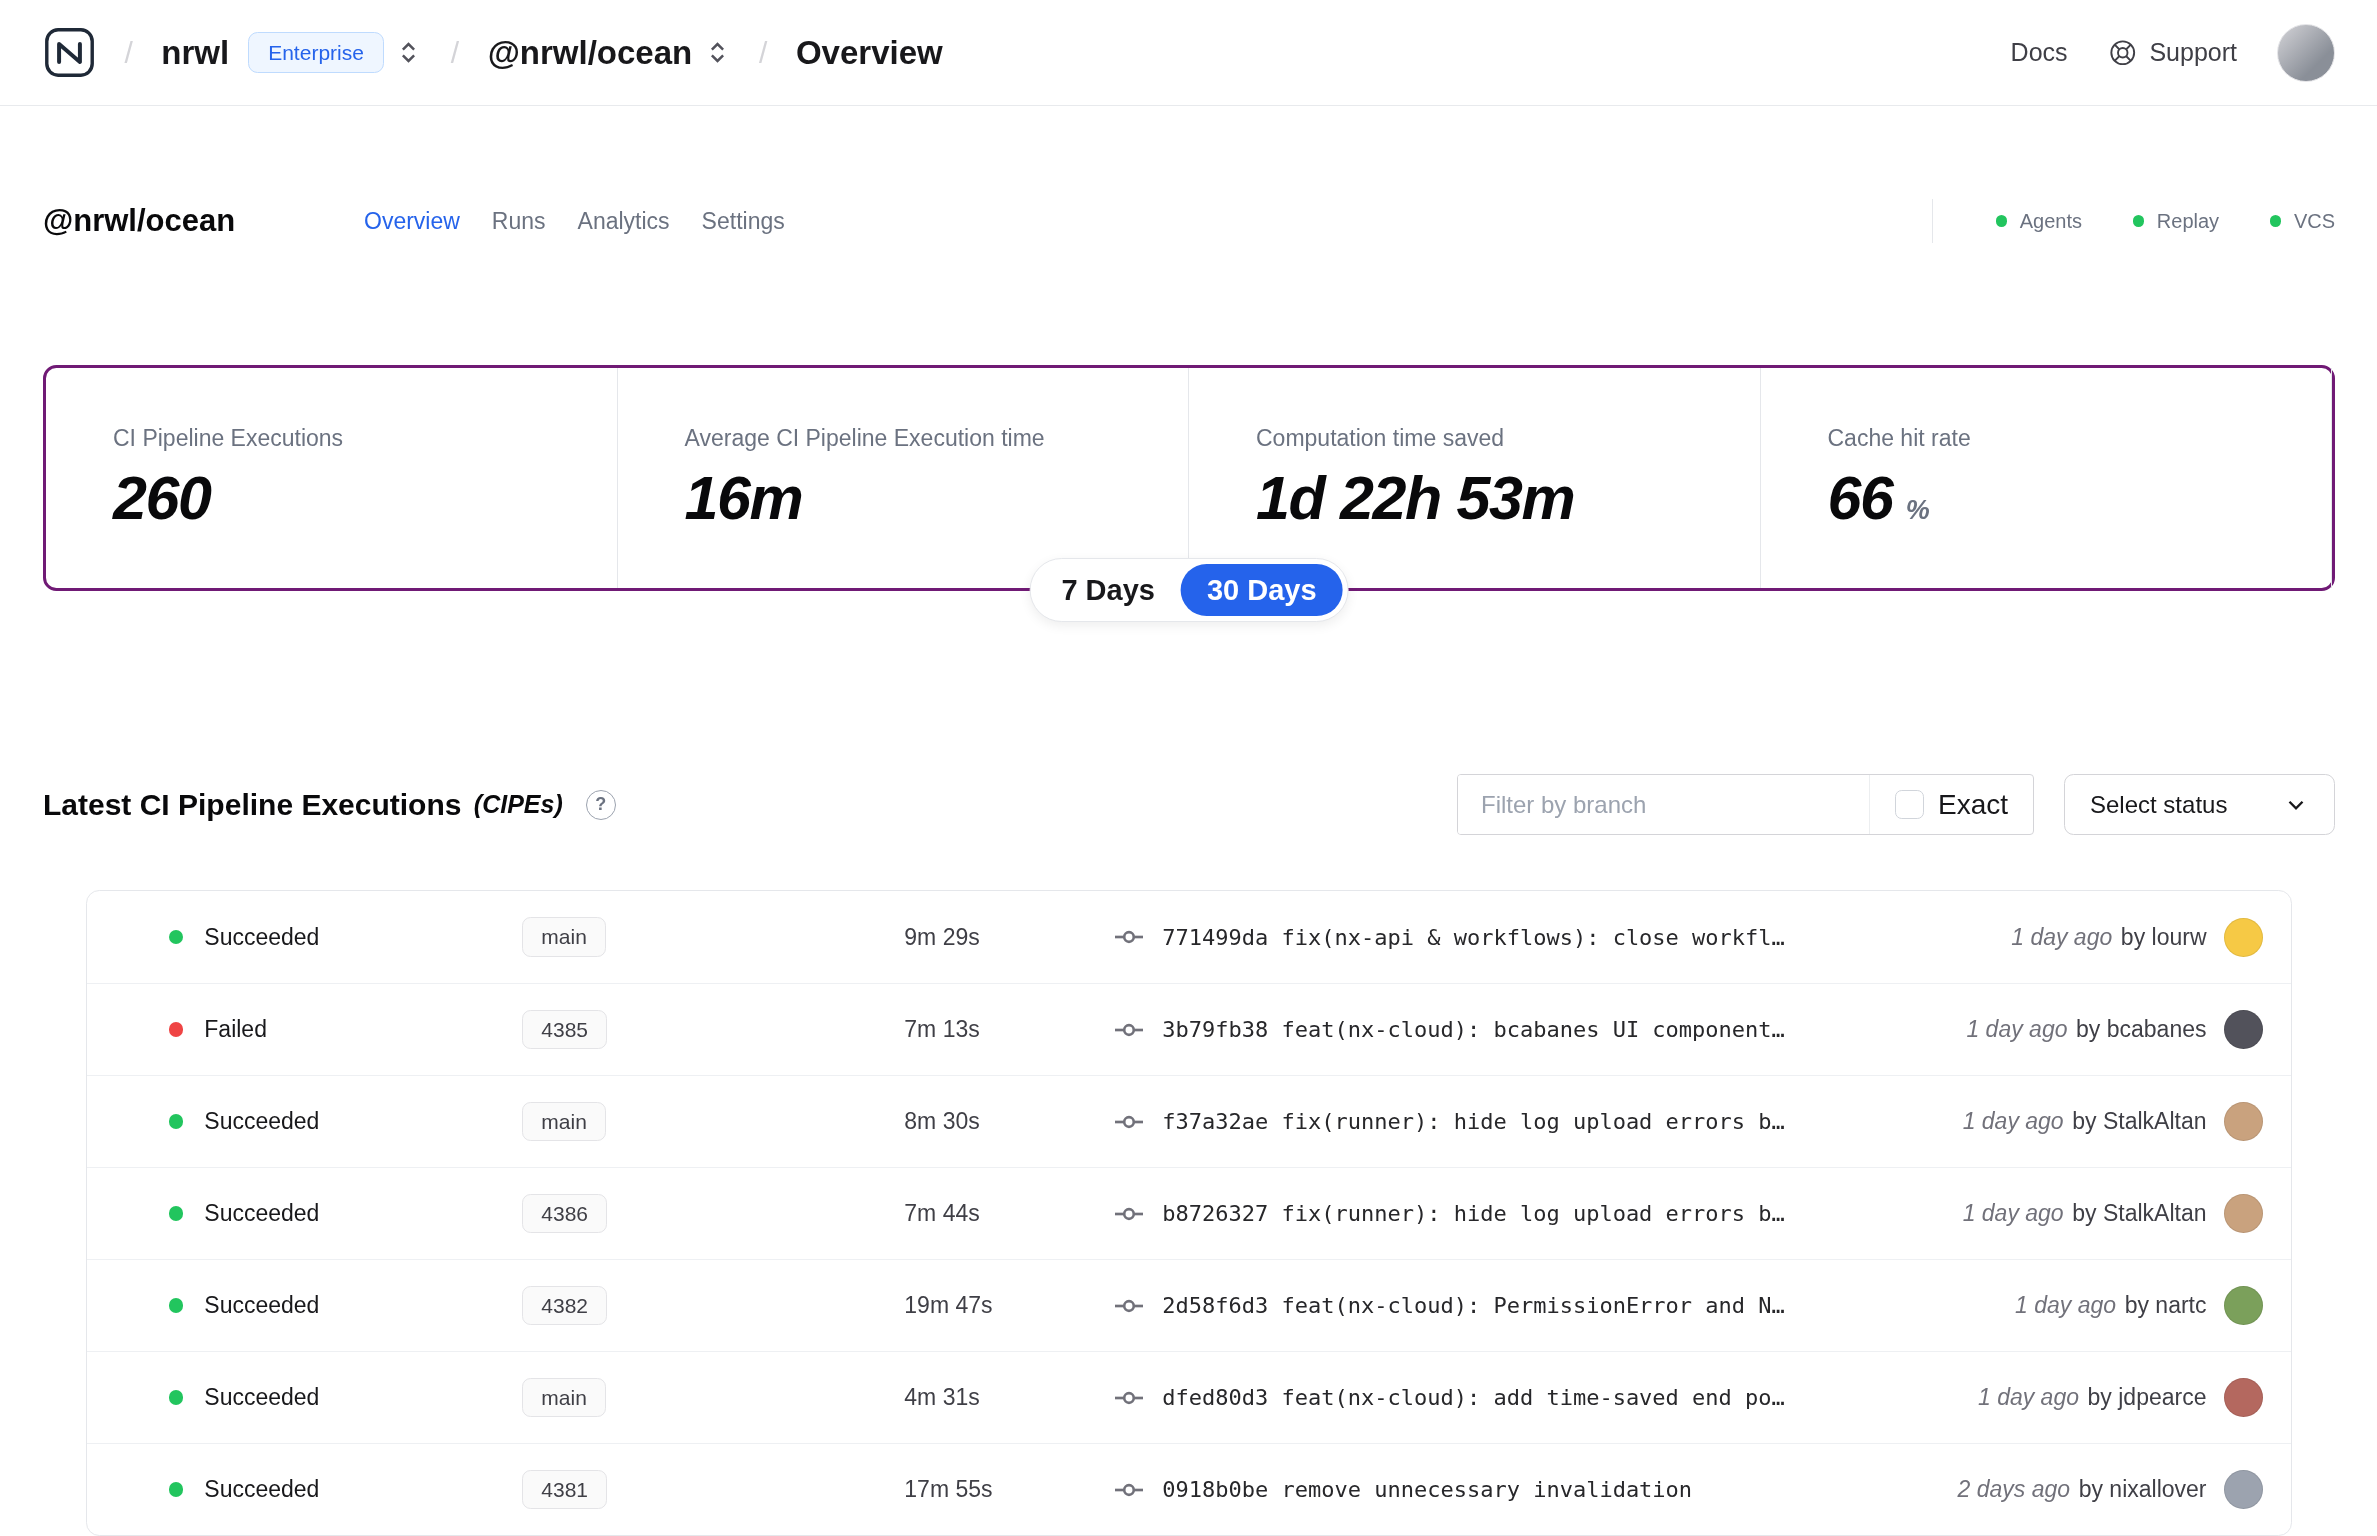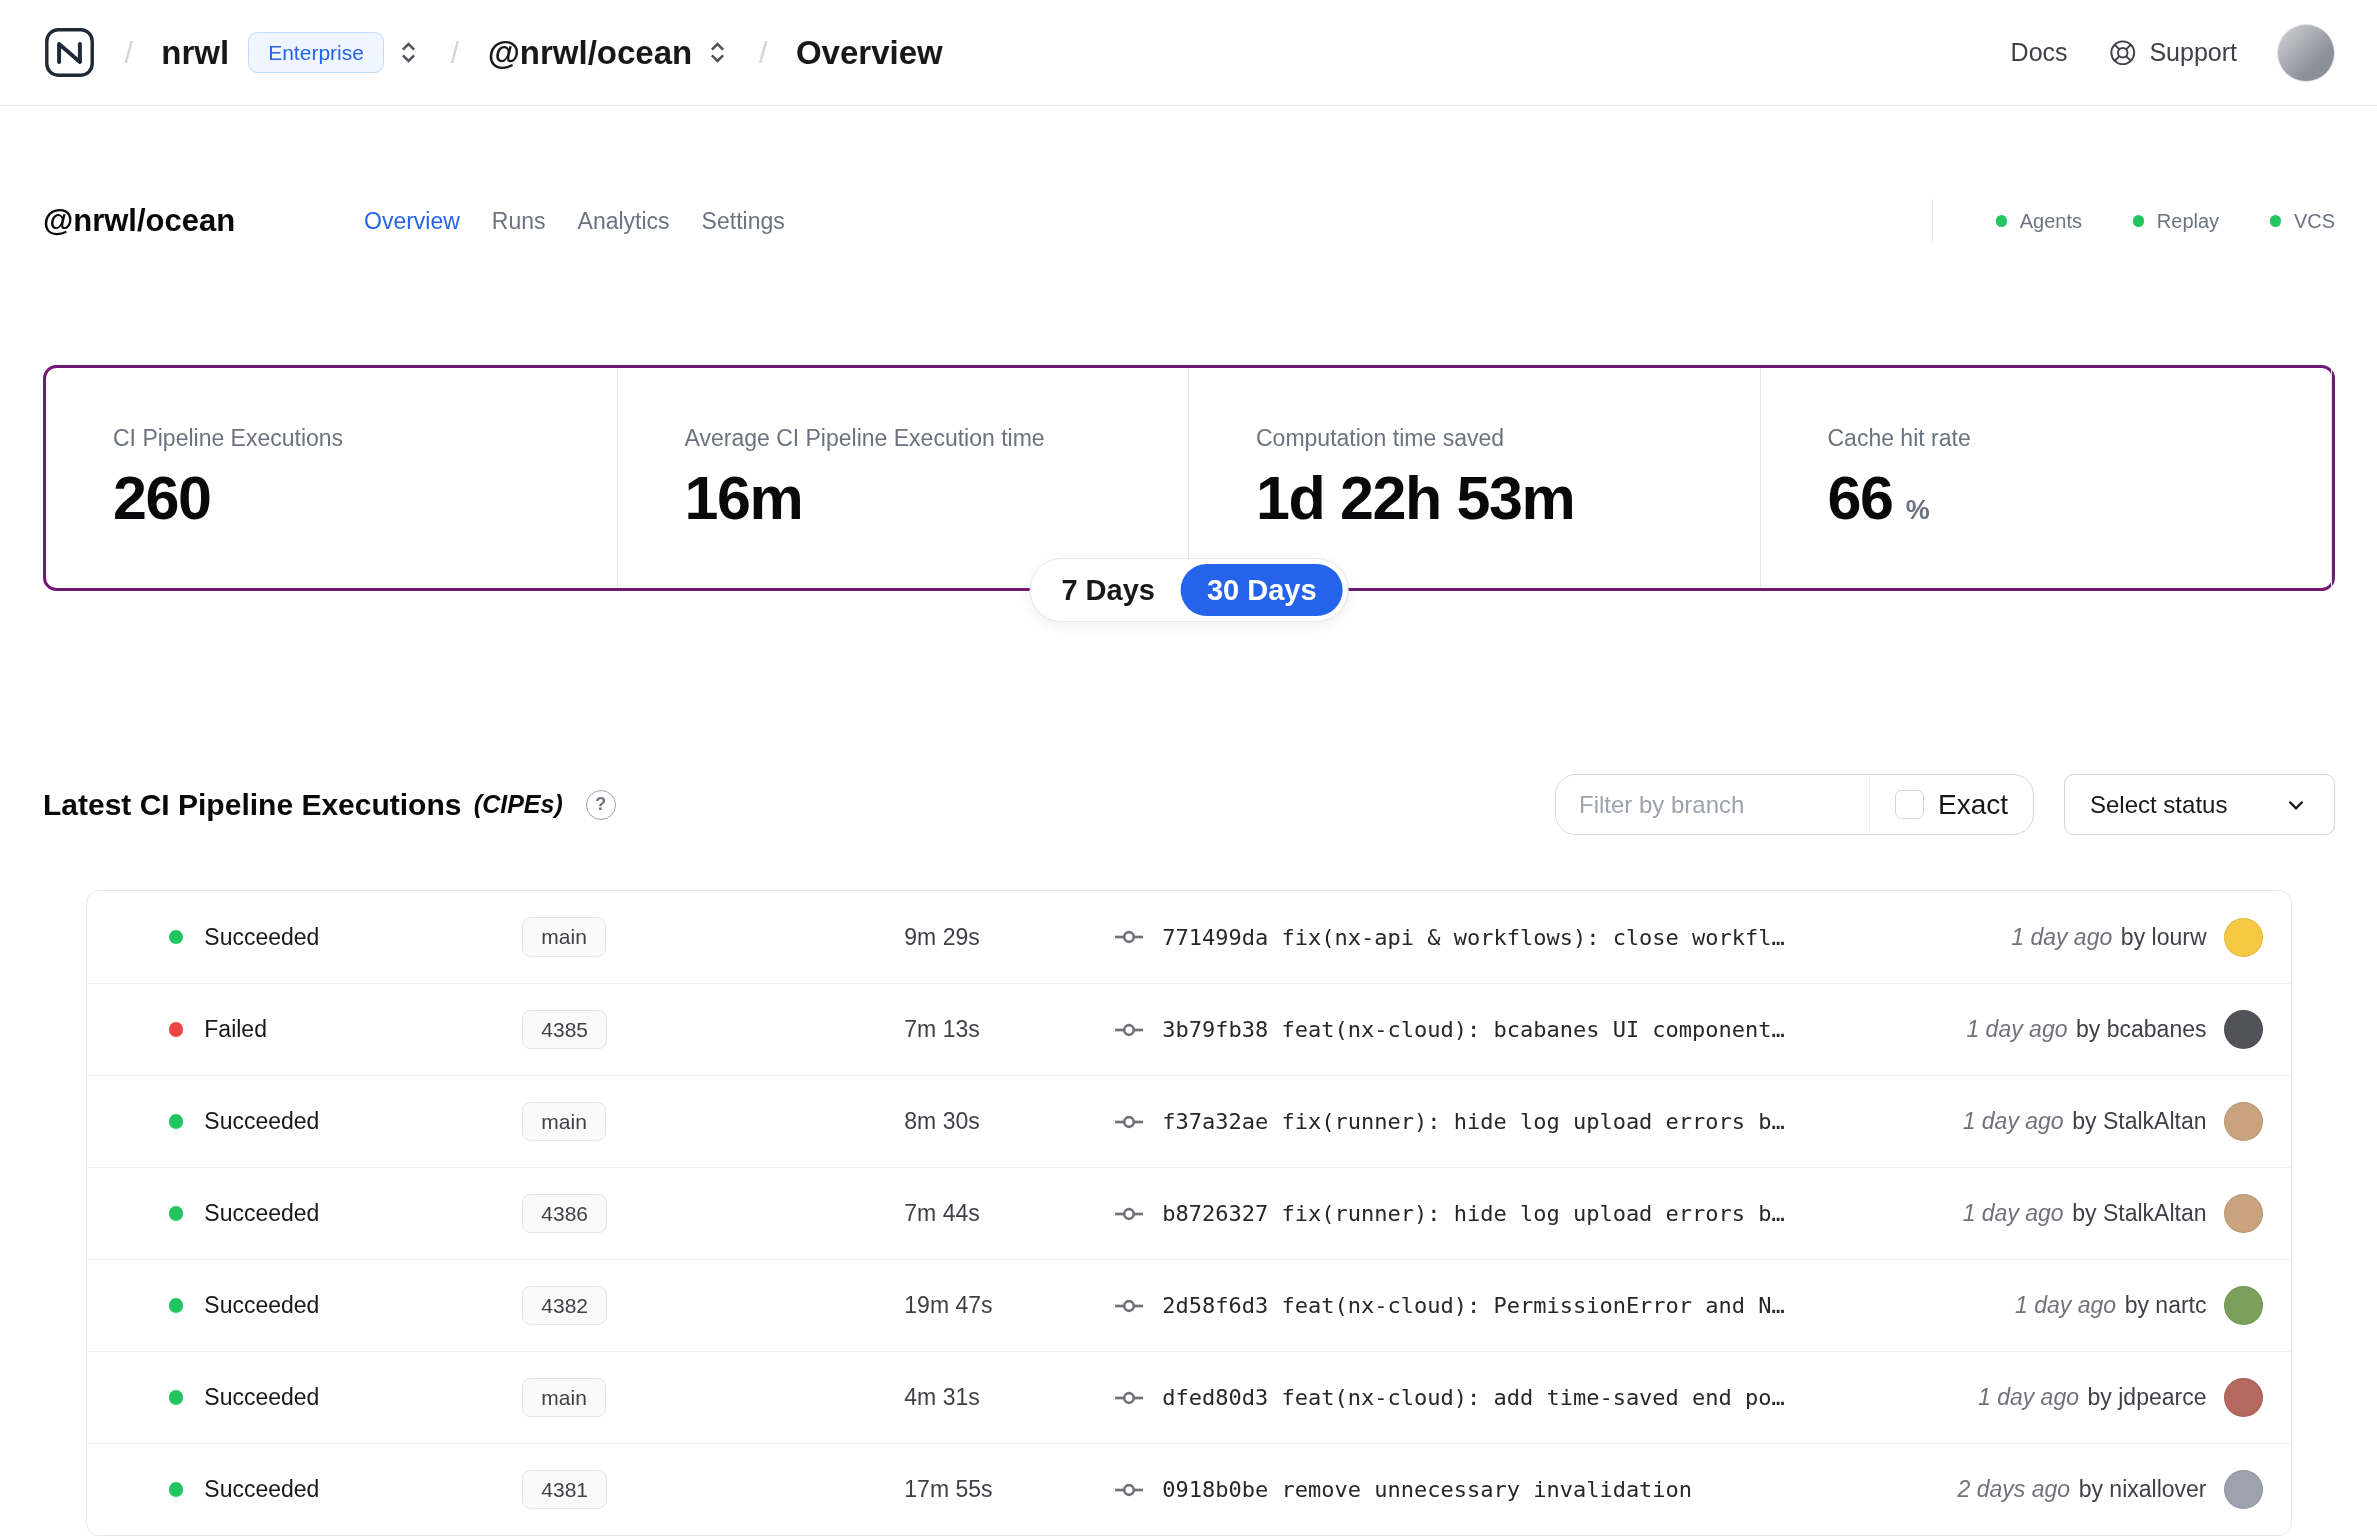"260" .stat-value { font-style: none -> italic }
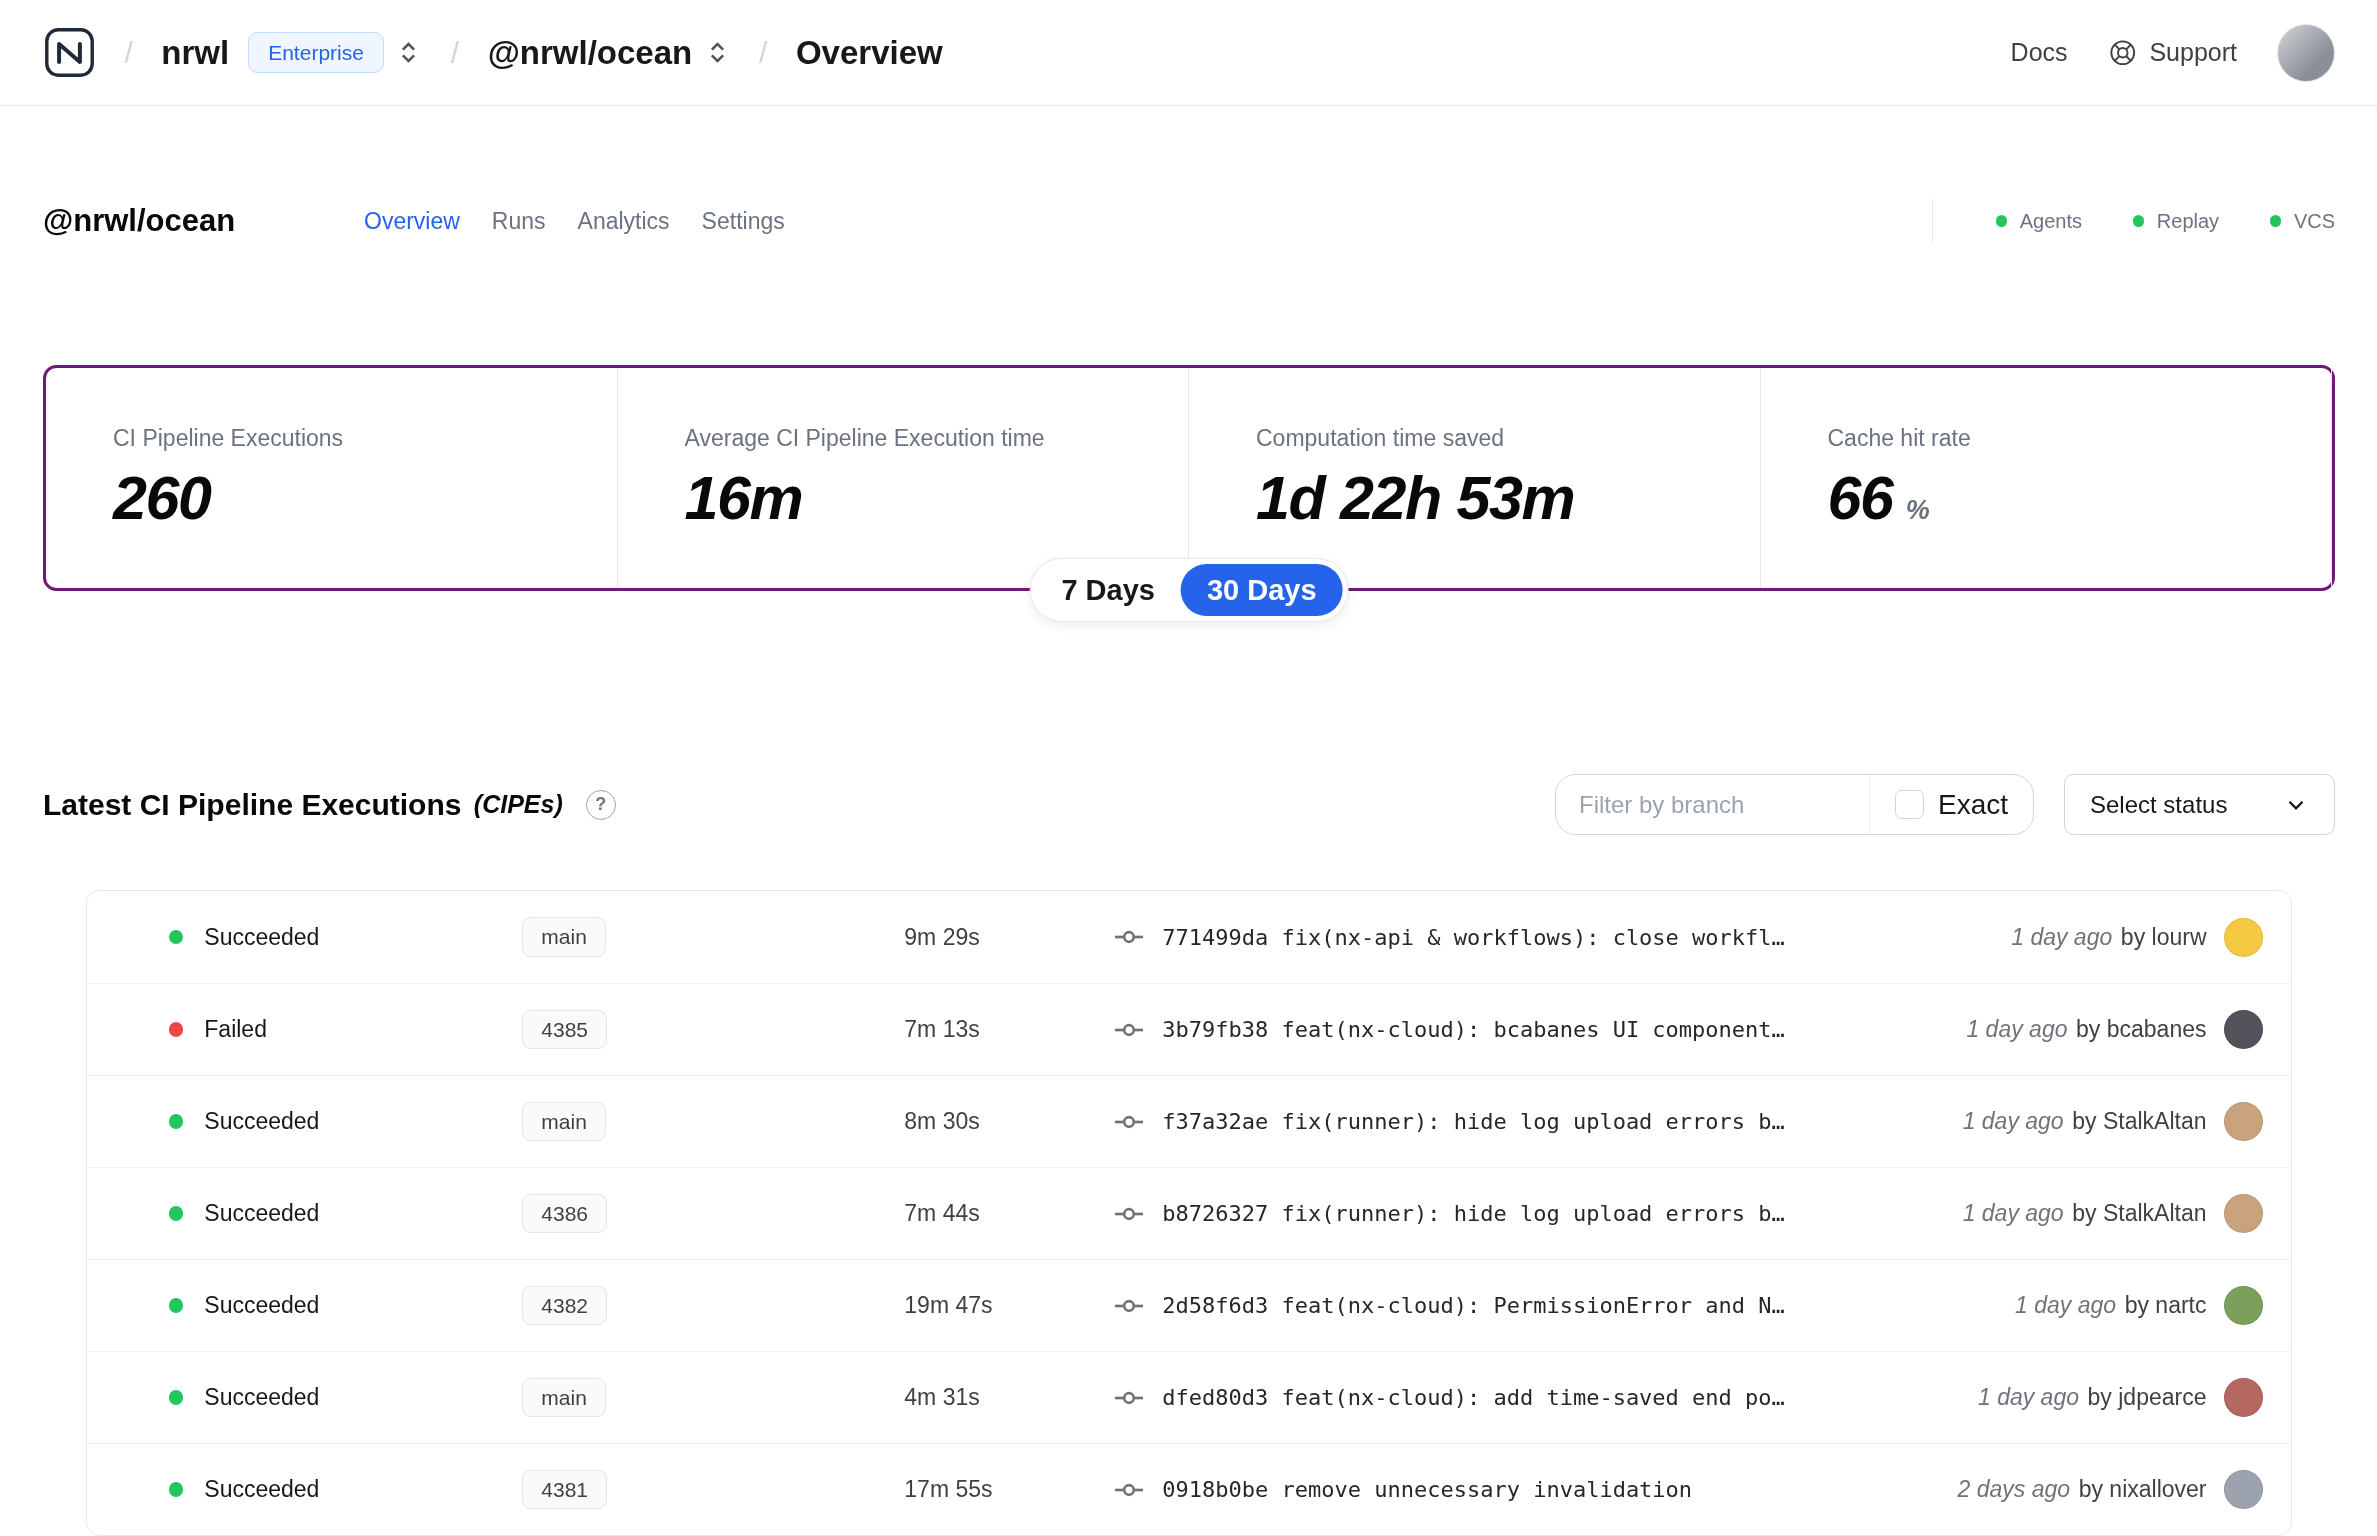"Filter by branch" .filter-group { border-radius: 21px -> 4px; width: 479px -> 577px }
